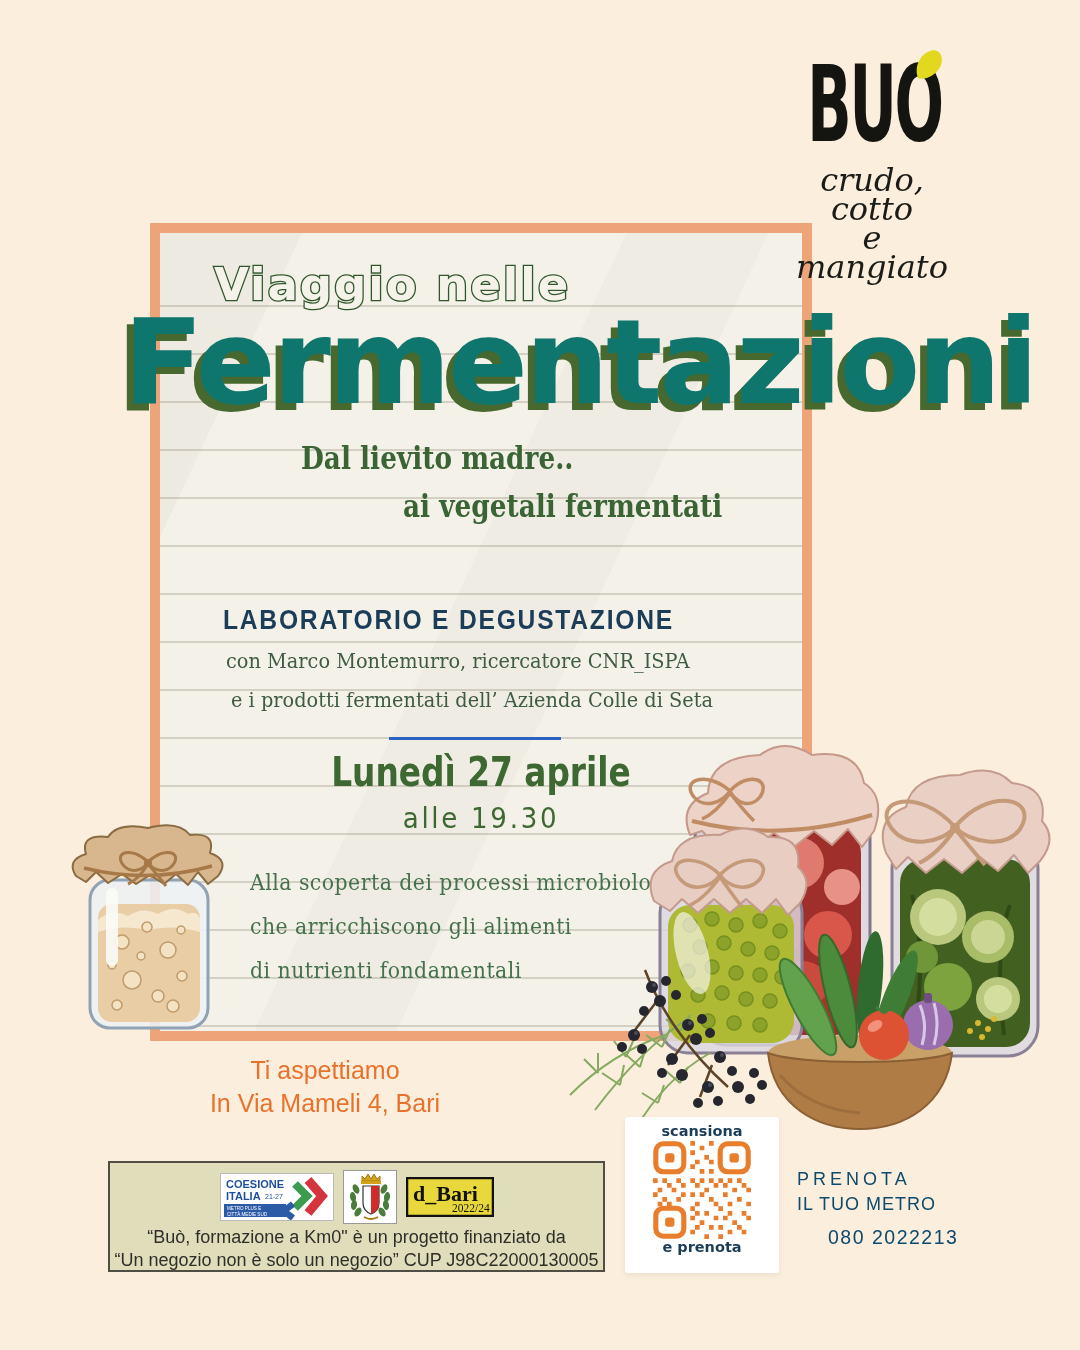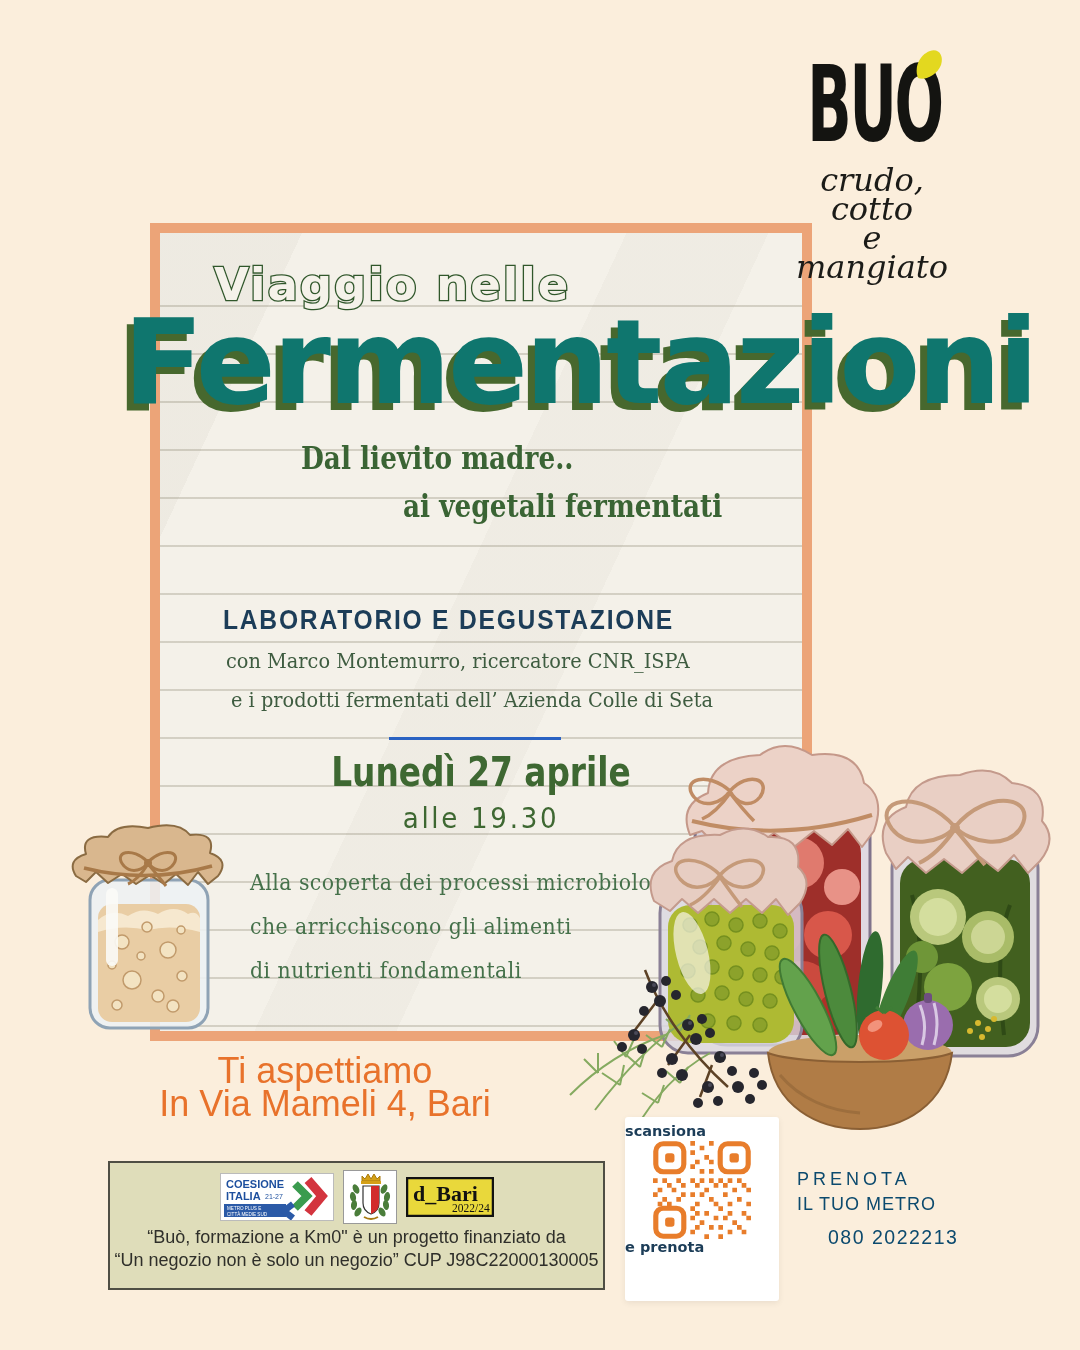"Ti aspettiamo" .location { font-size: 36px -> 25px }
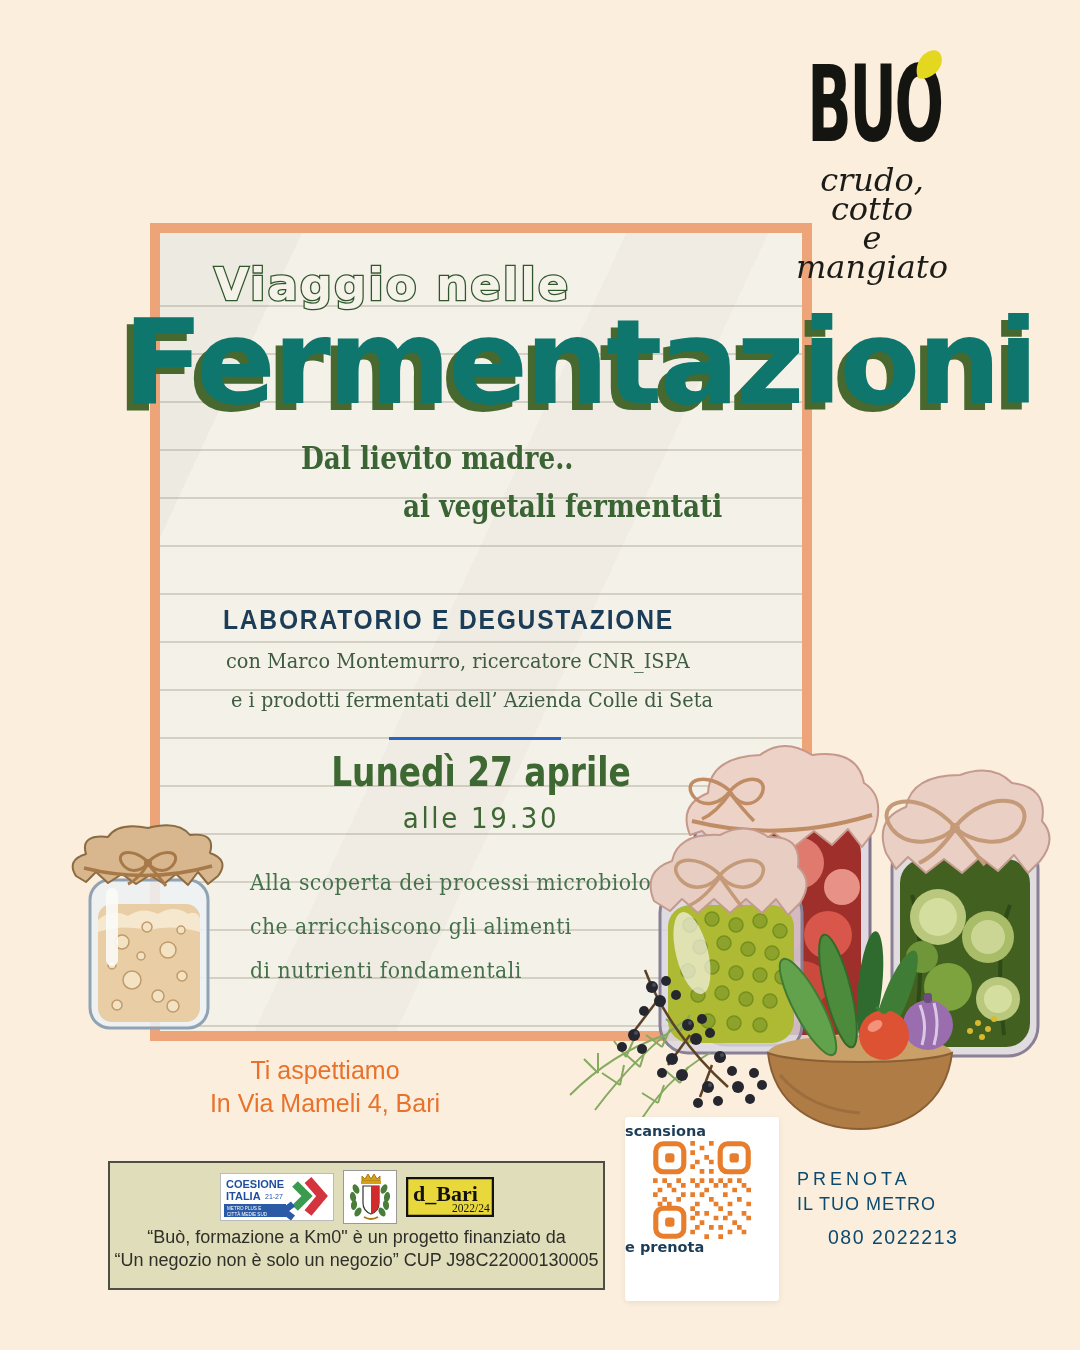"scansiona" .qr-box { height: 184px -> 156px; text-align: left -> center }
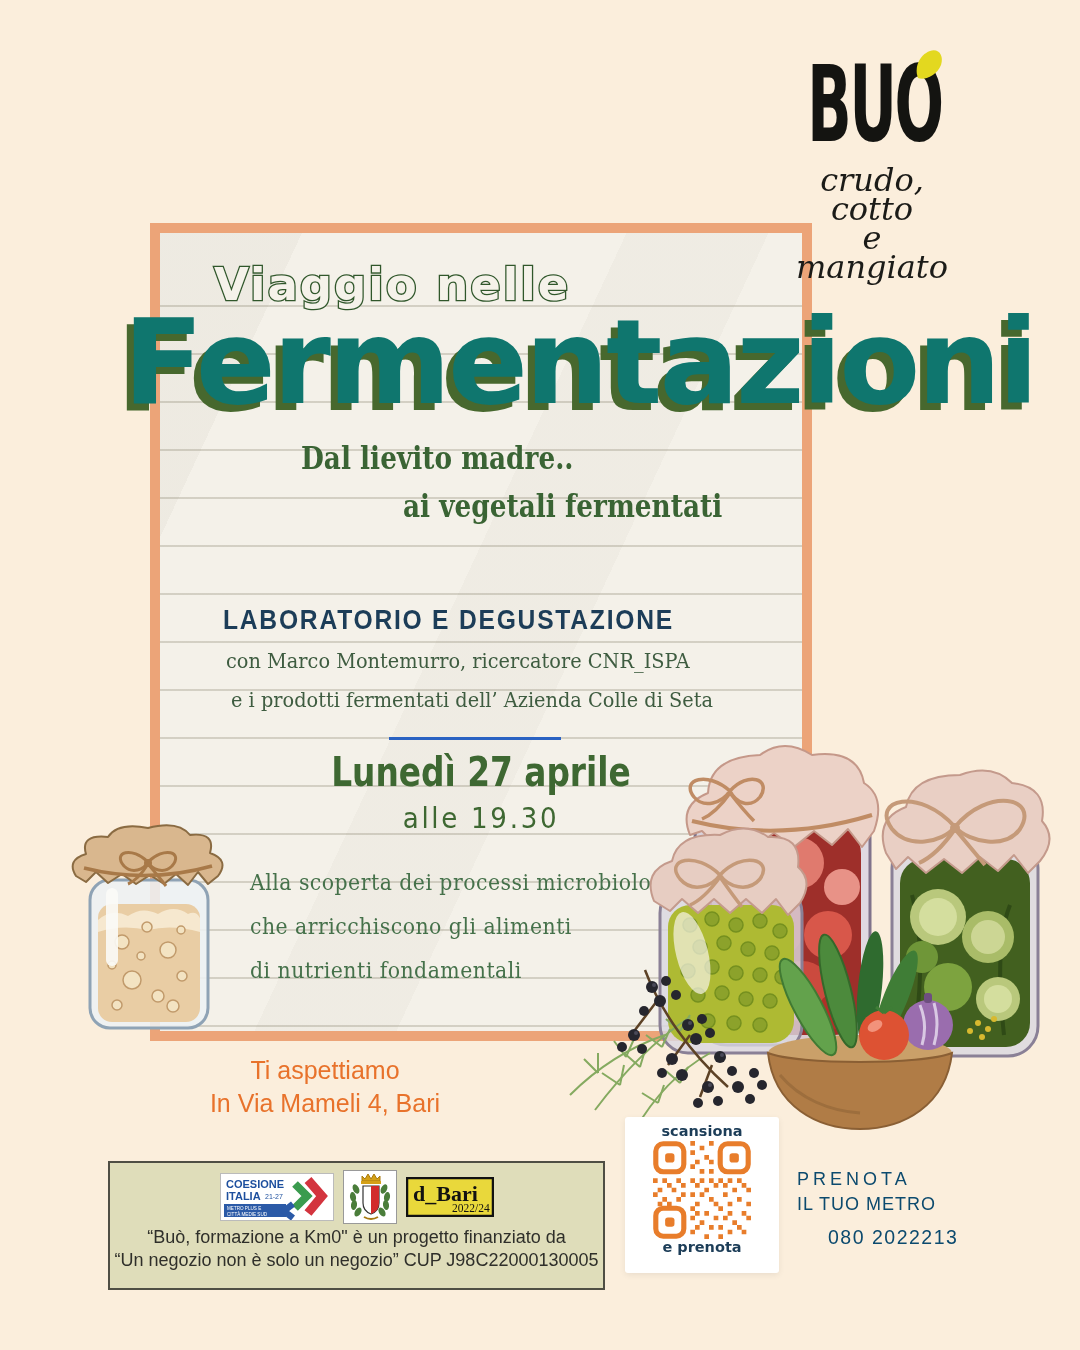"COESIONE" .credits { height: 129px -> 111px }
